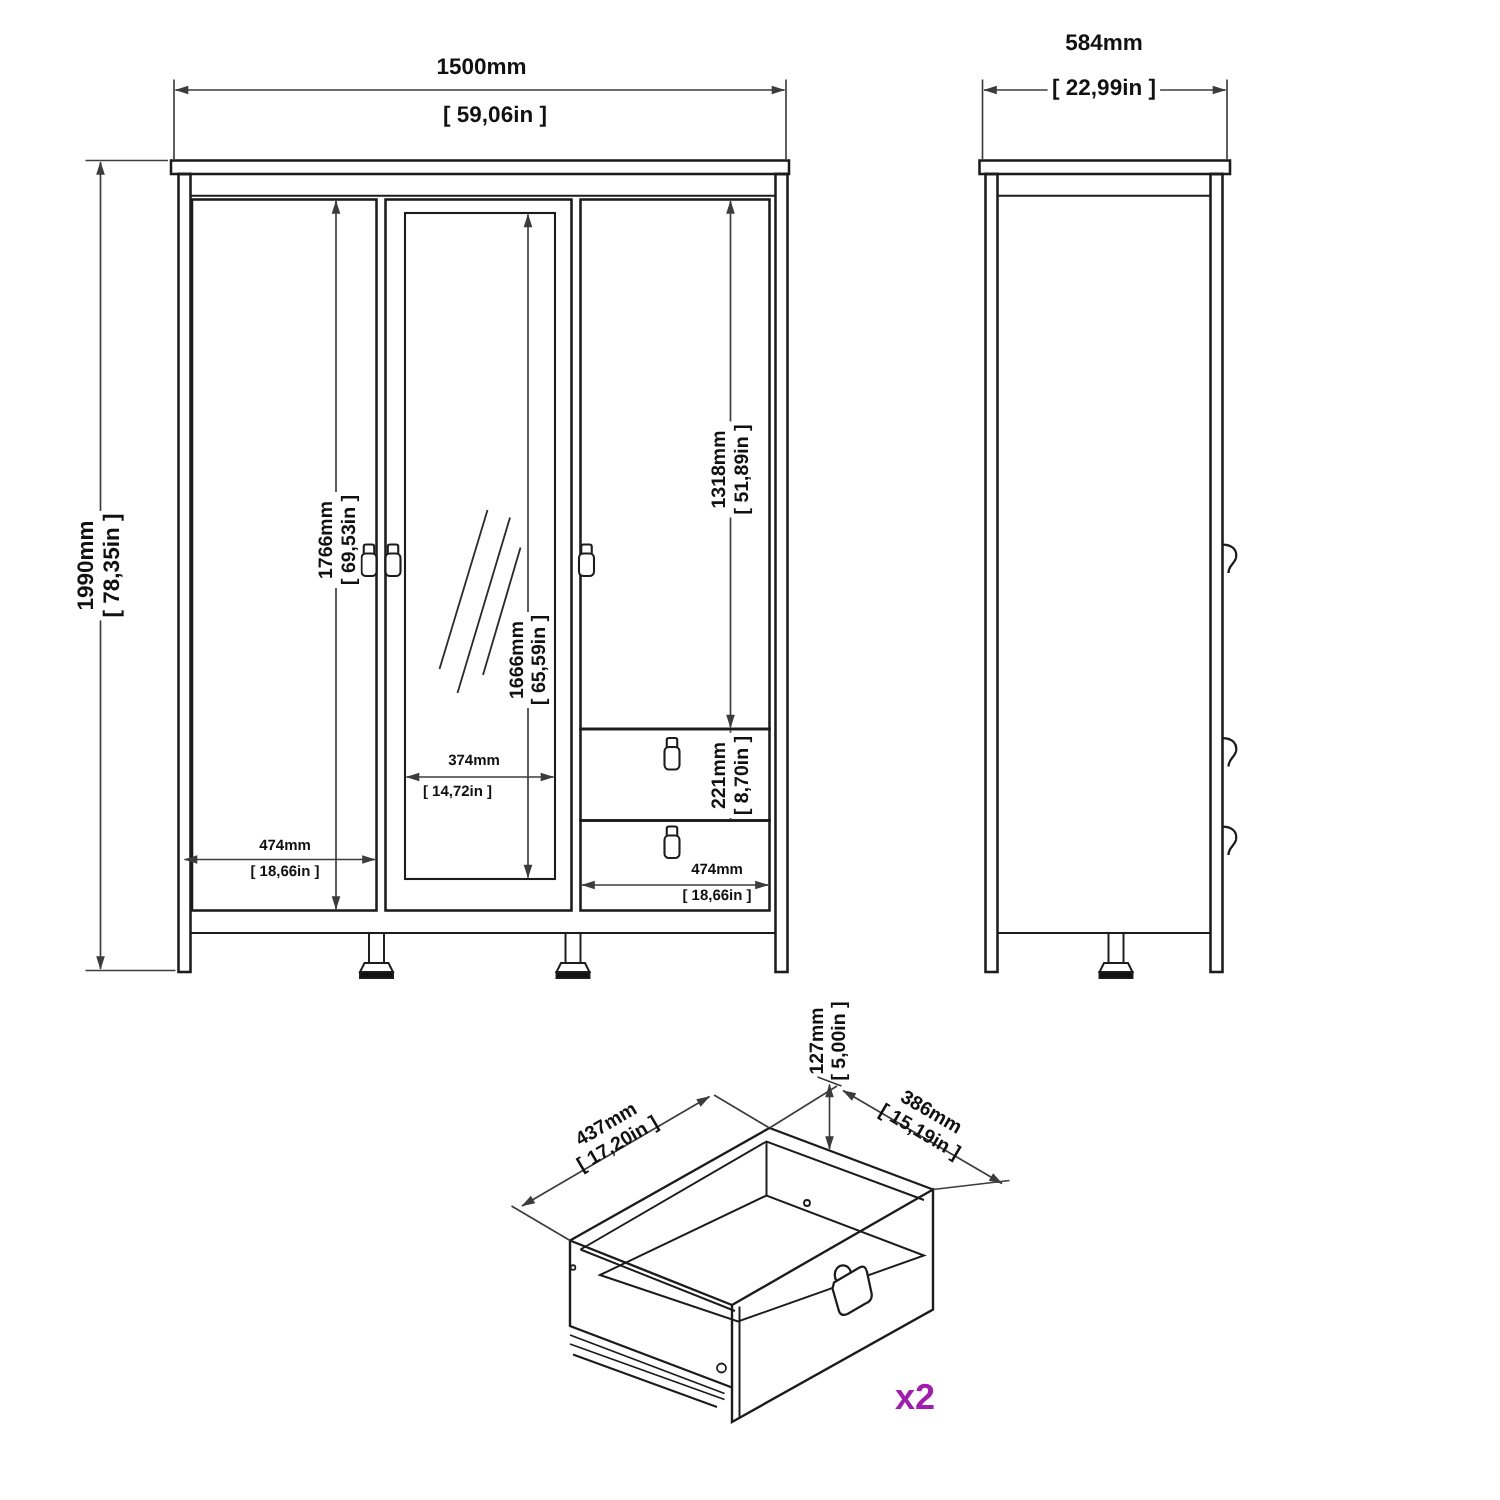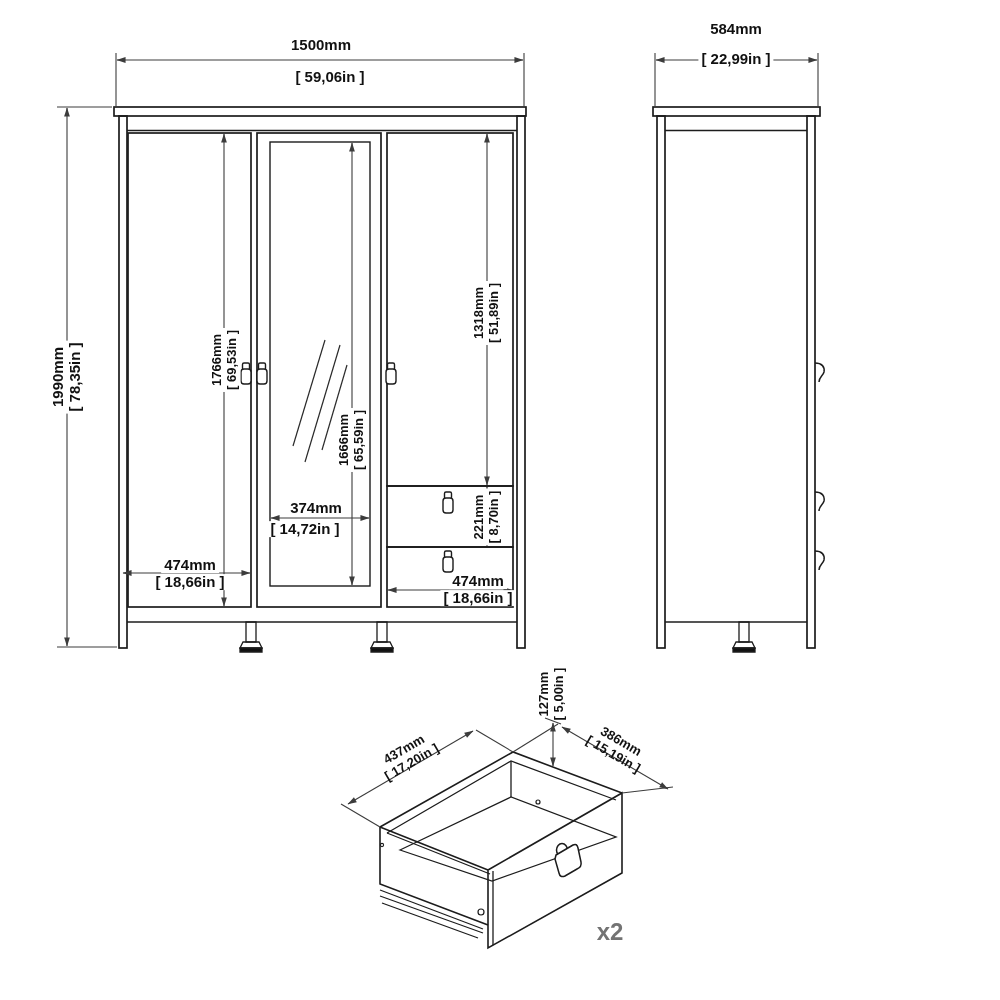"374mm" .dim-h.small { font-size: 15px -> 10px }
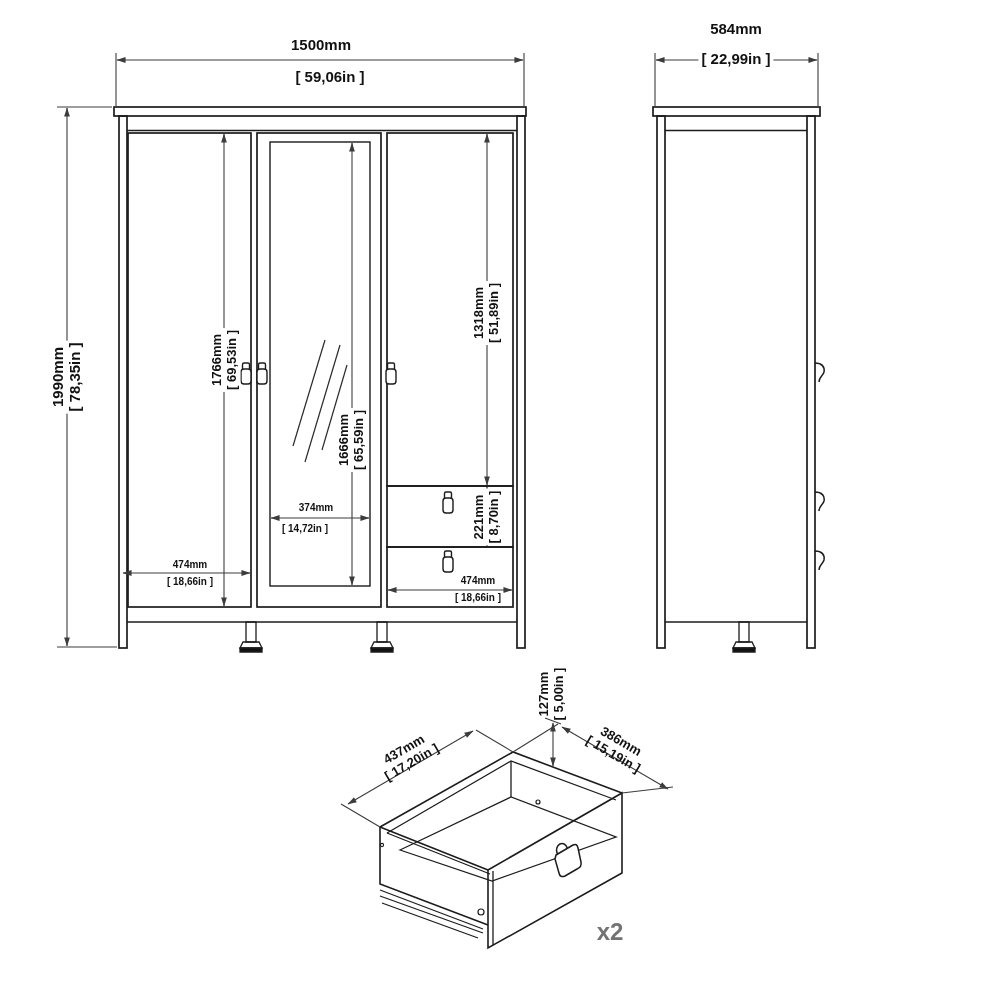"x2" .qty { color: #737373 -> #a21caf }
